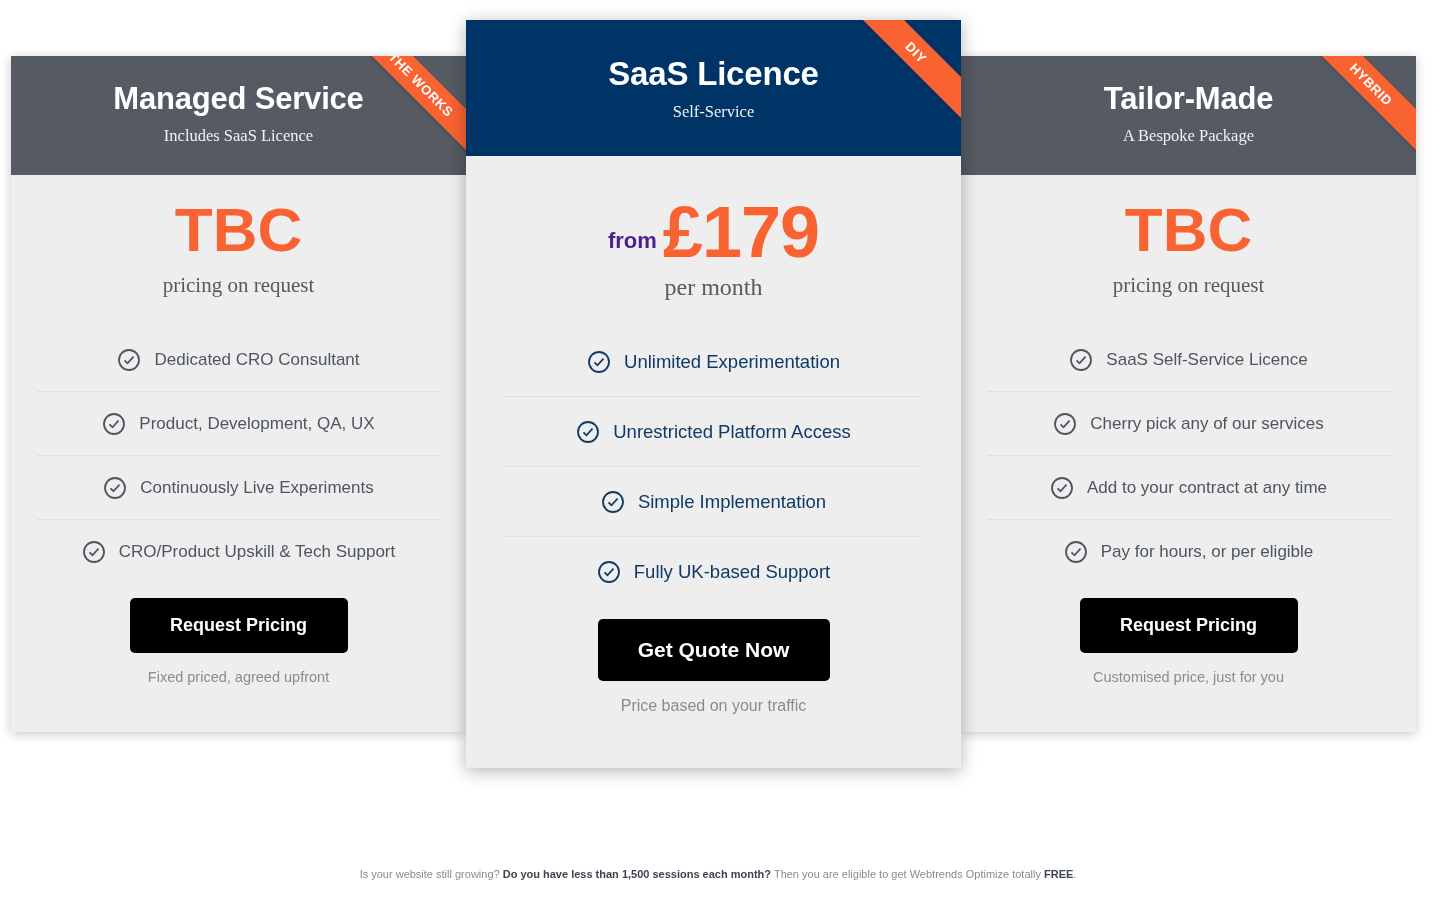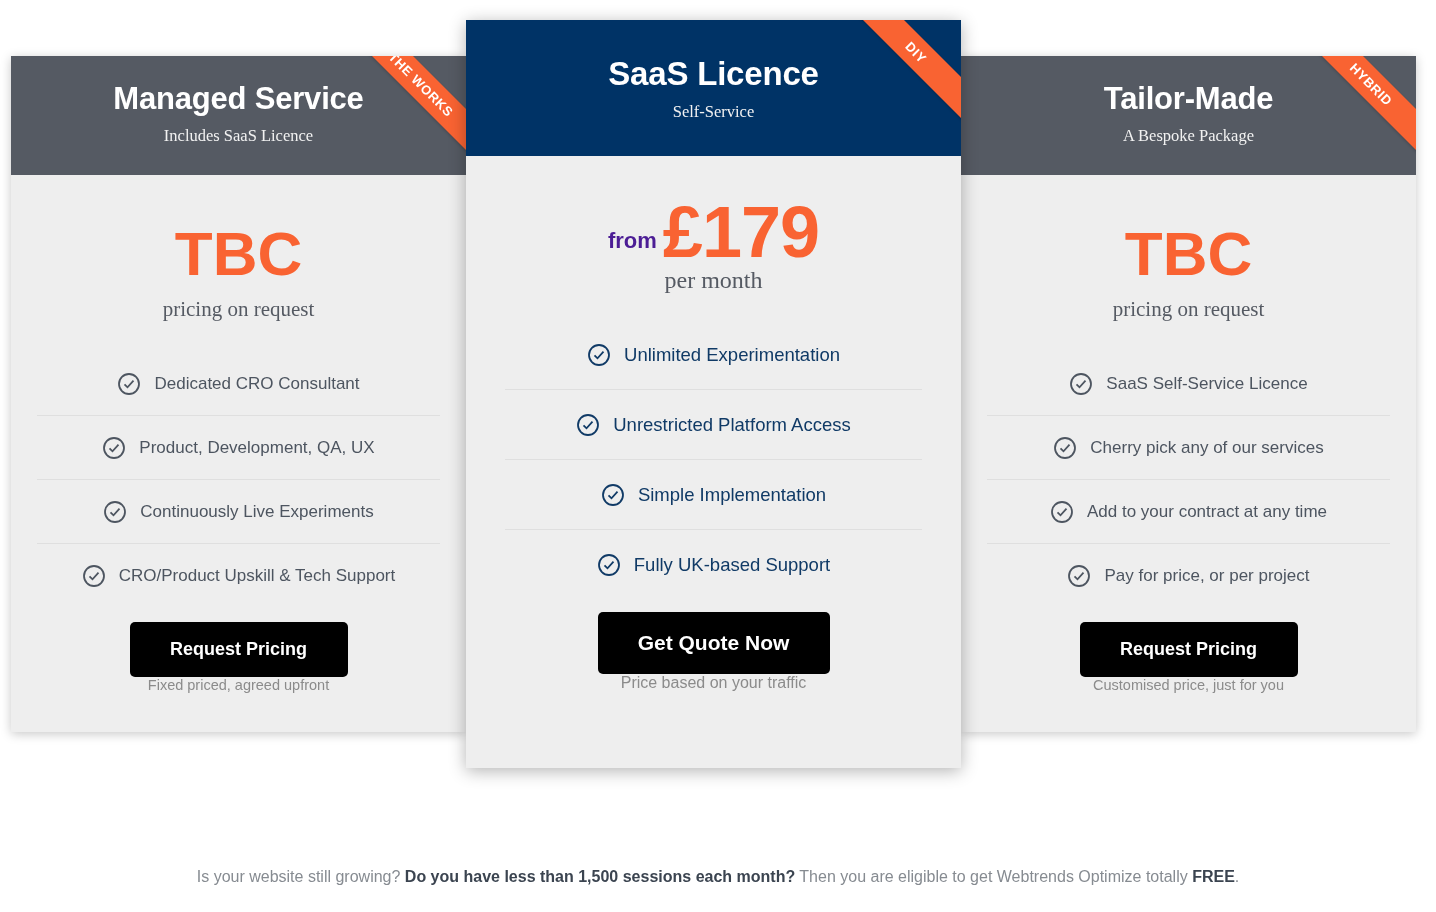"TBC" .card-side .price-block { padding-top: 48px -> 24px }
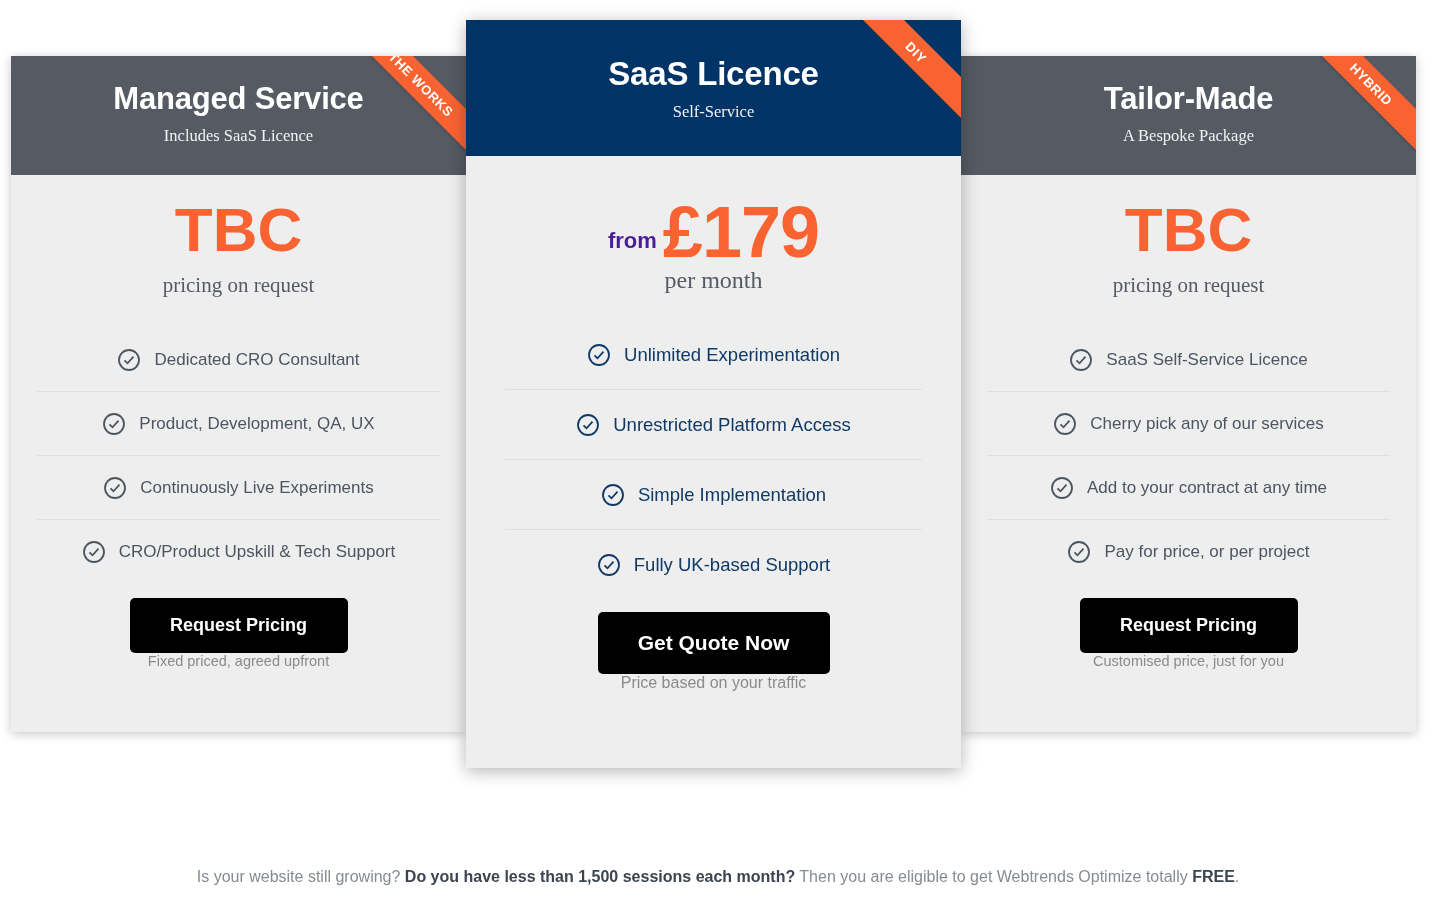"per month" .card-center .price-note { margin-top: 1px -> 8px }
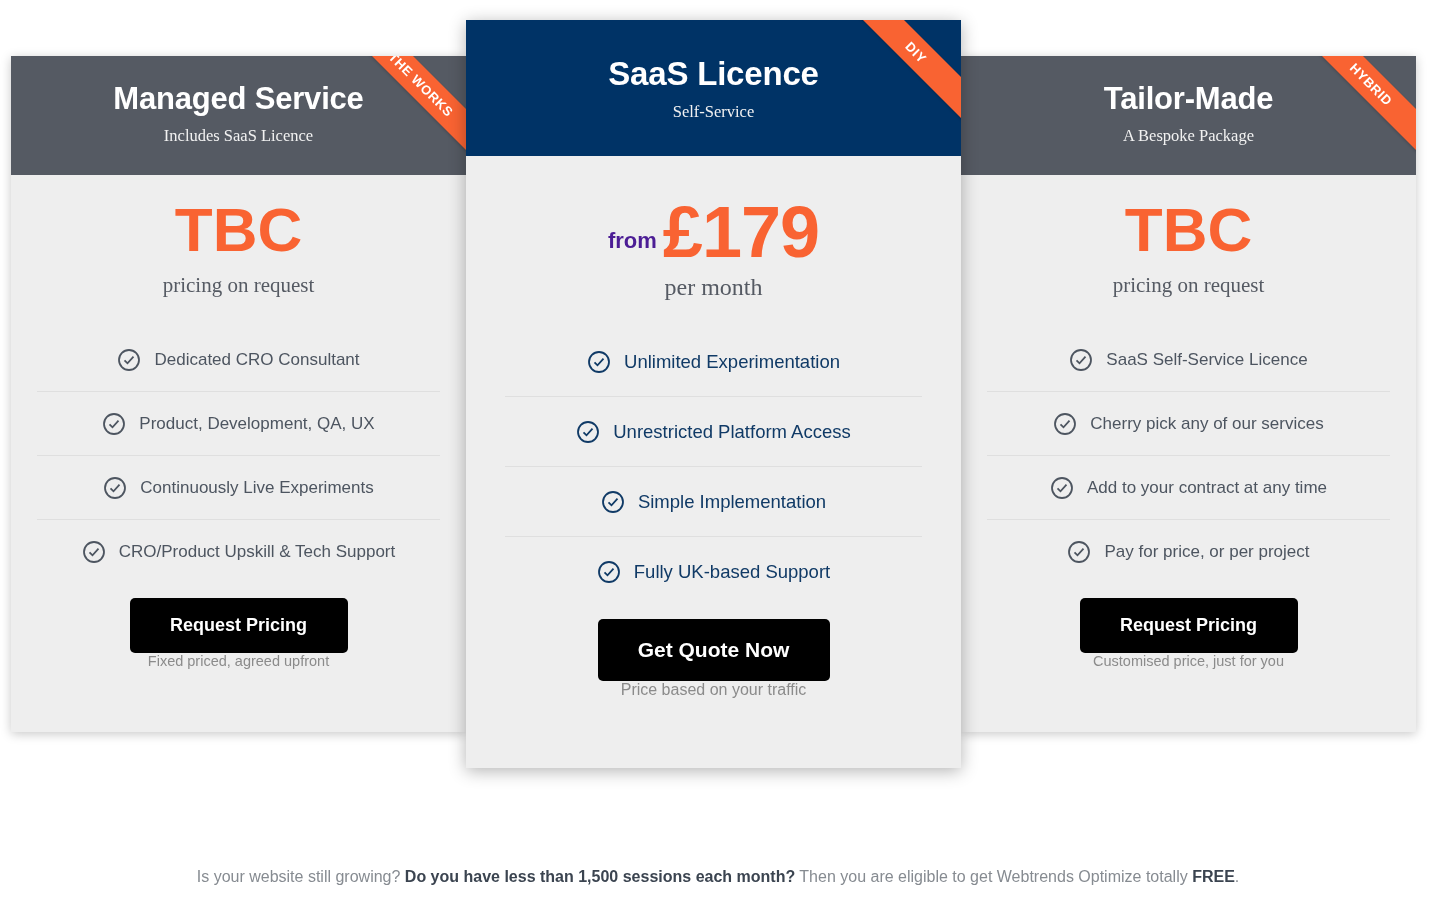"Pay for price, or per" span { text: price, or per project -> hours, or per eligible }
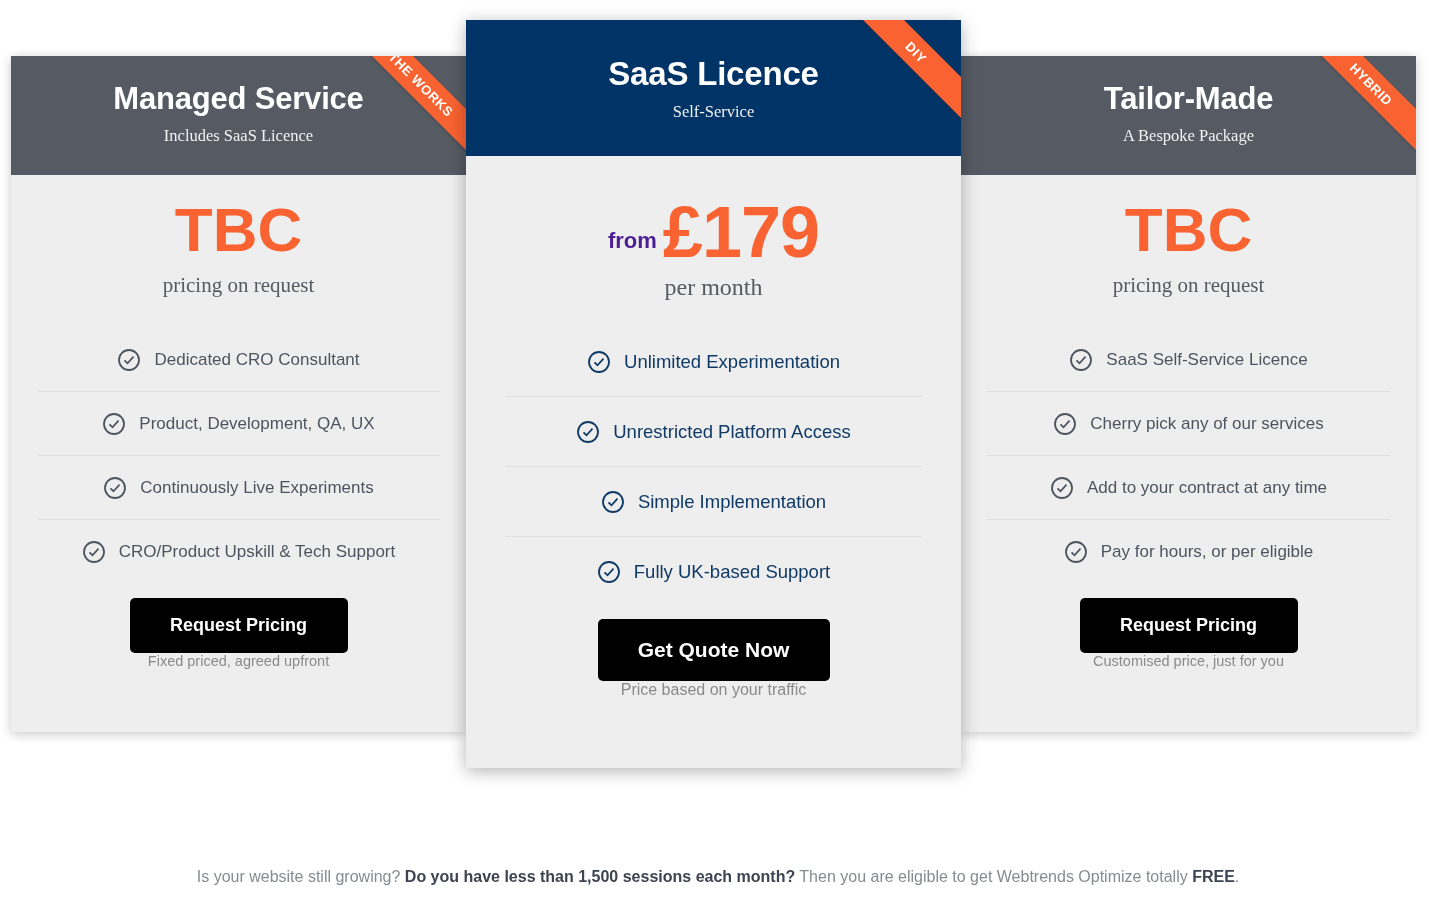"Fixed priced, agreed upfront" .cta-note { margin-top: none -> 16px }
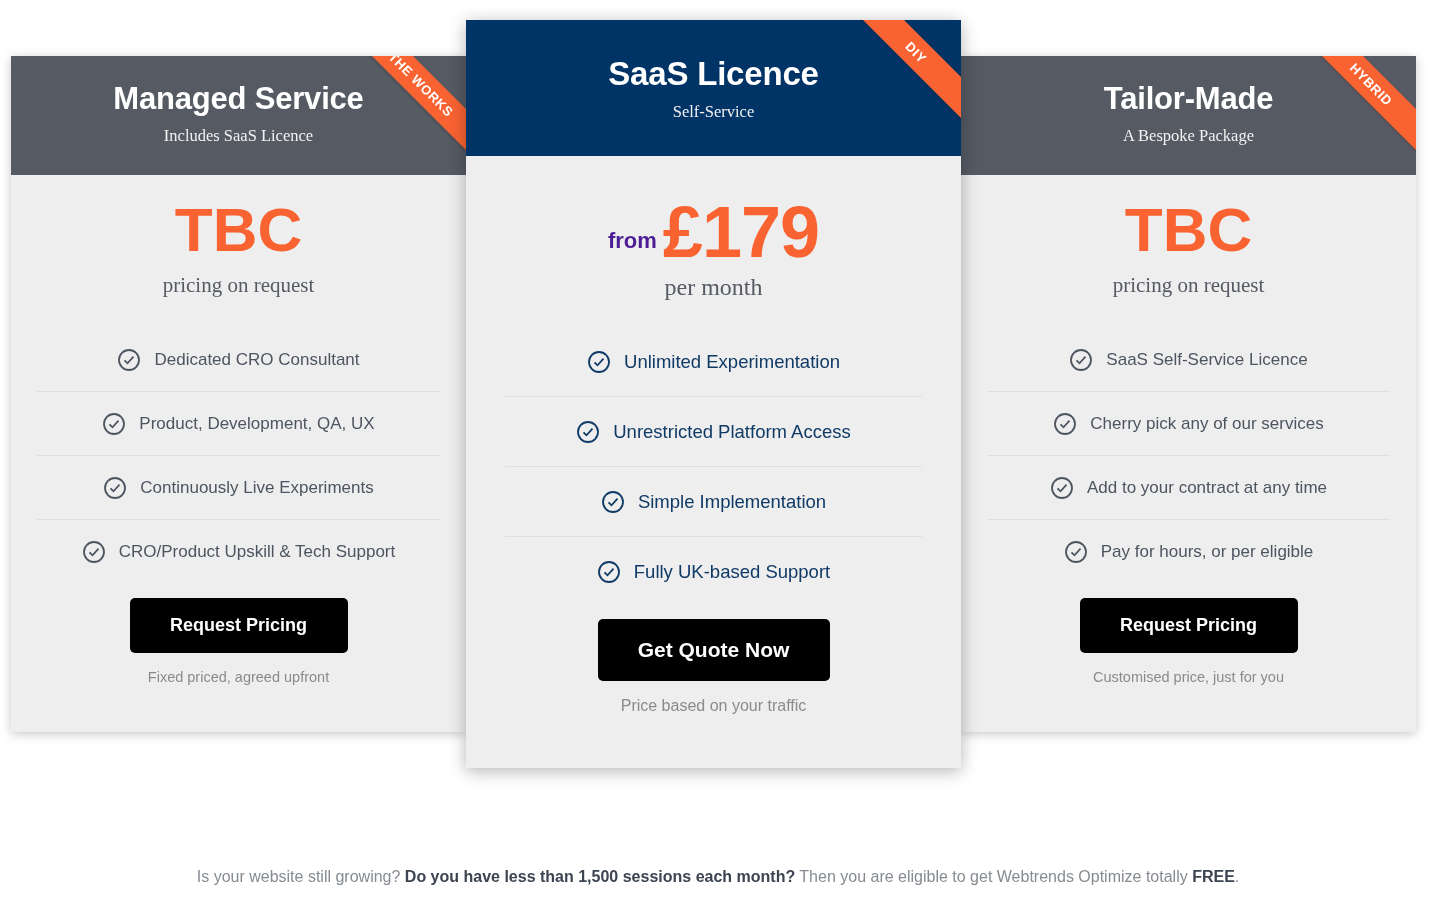"Is your website still growing?" .footer-note { font-size: 16px -> 11px }
